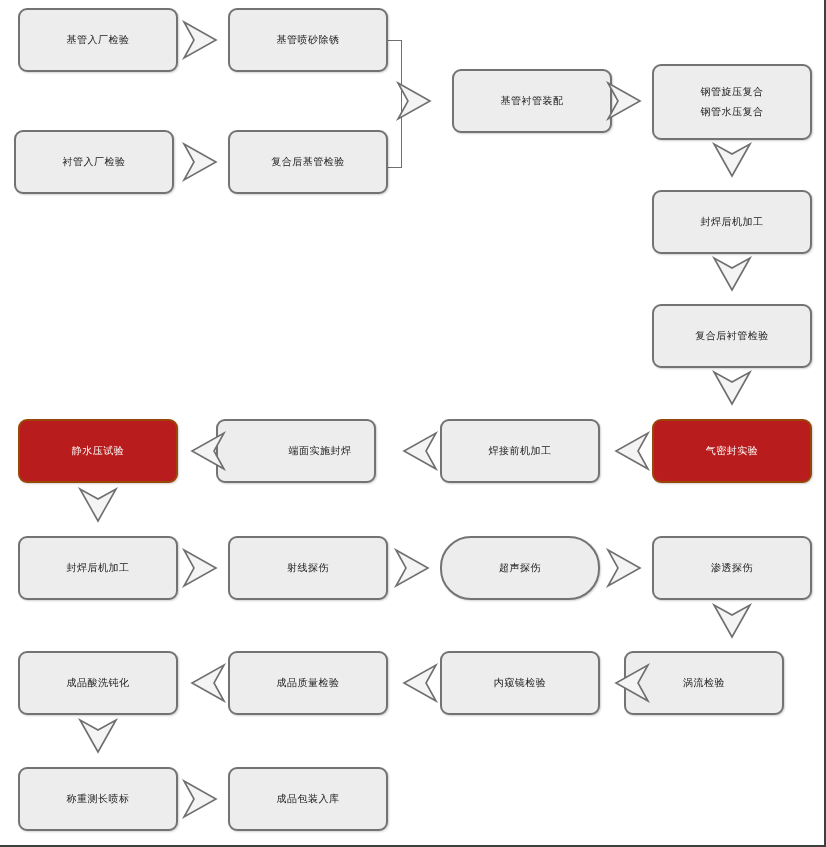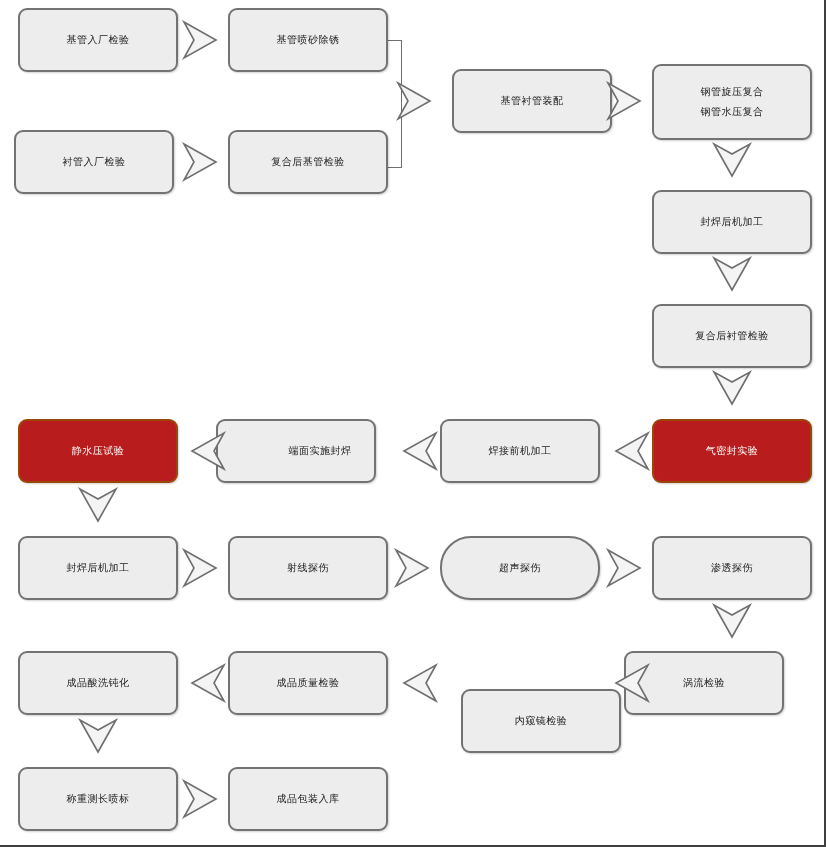"内窥镜检验" div.node { left: 461px -> 440px; margin-top: 38px -> none }
